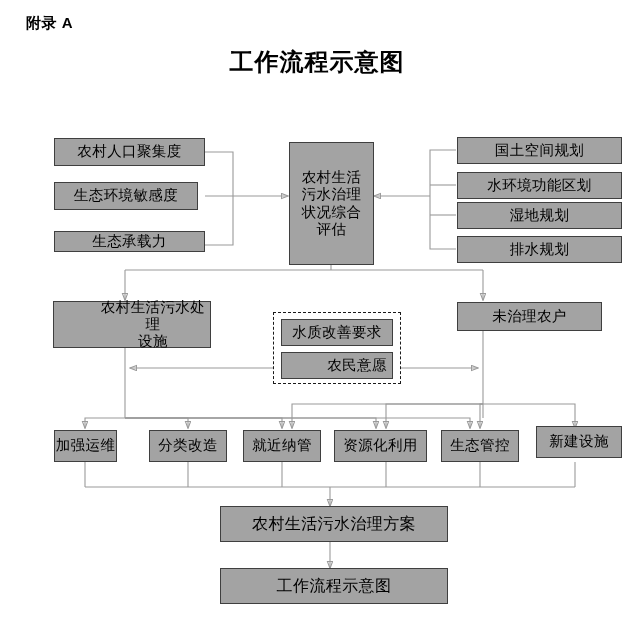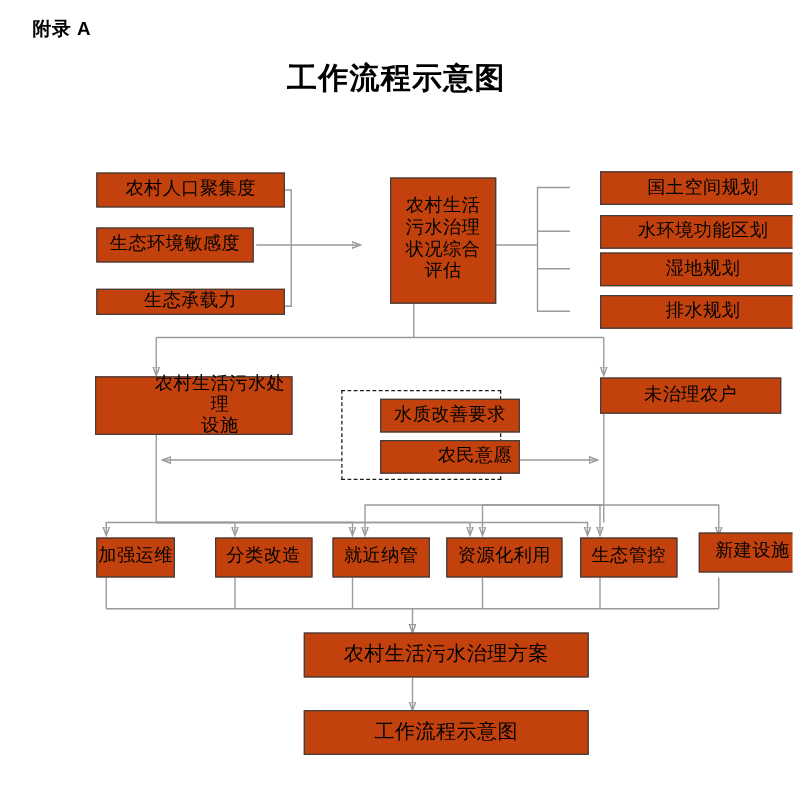"农村人口聚集度" .node { background: #c2410c -> #a3a3a3; margin-left: 23px -> none }
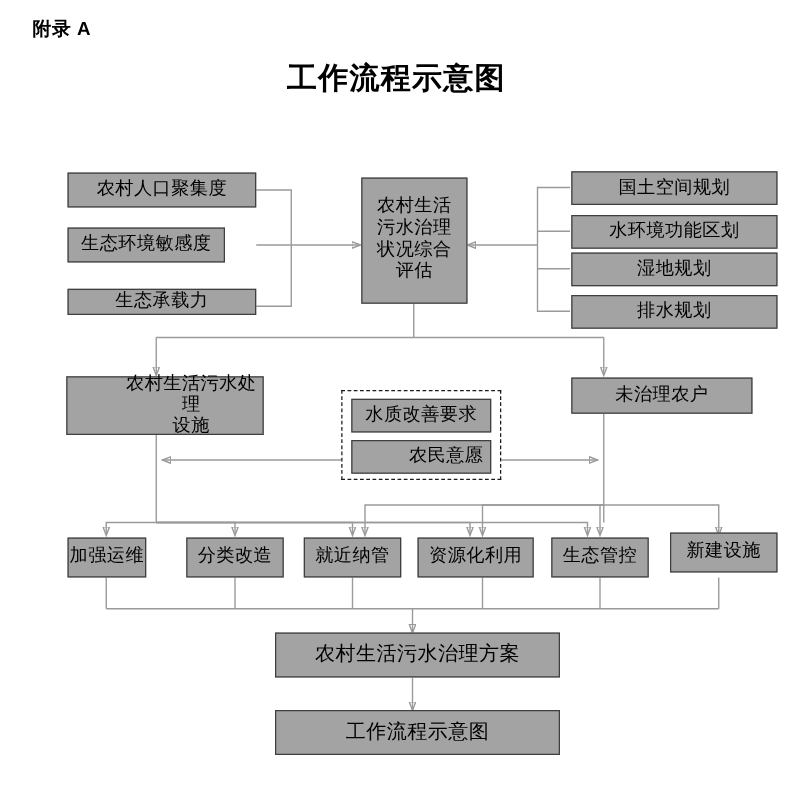"农村生活" div.node { font-family: Liberation Mono, monospace -> none; height: 101px -> 123px }
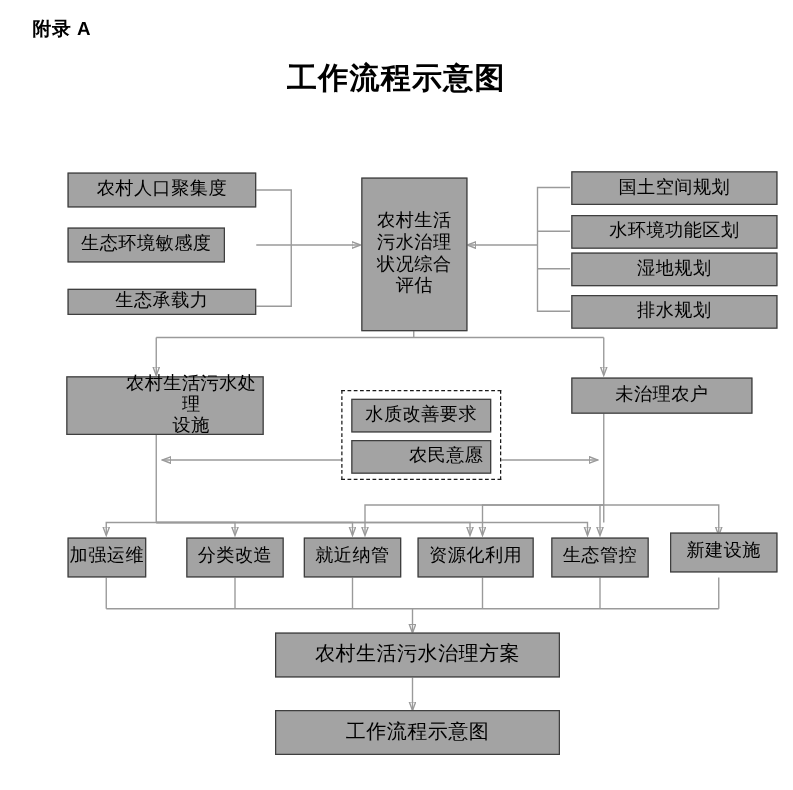"生态环境敏感度" div.node { width: 126px -> 144px }
